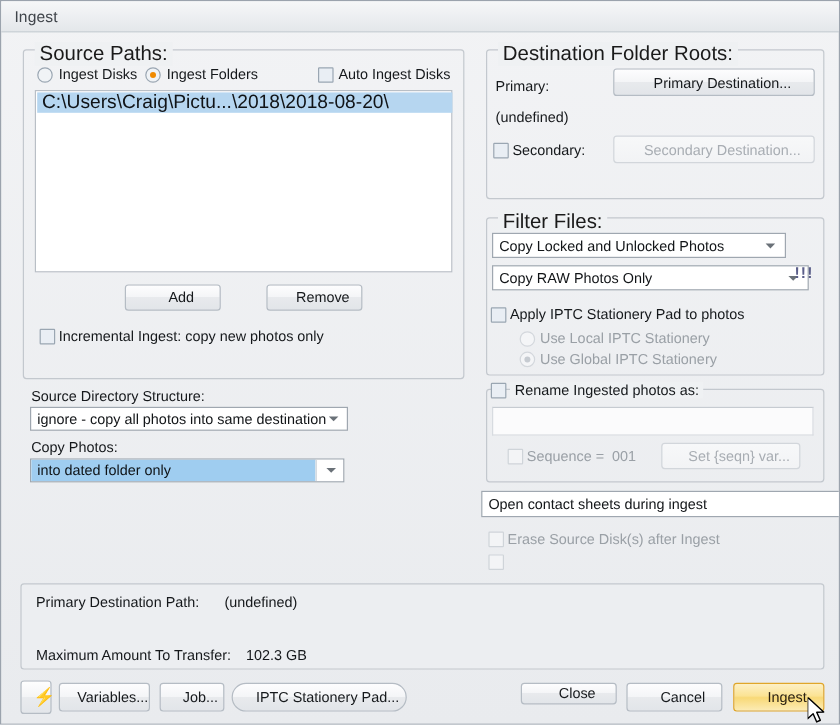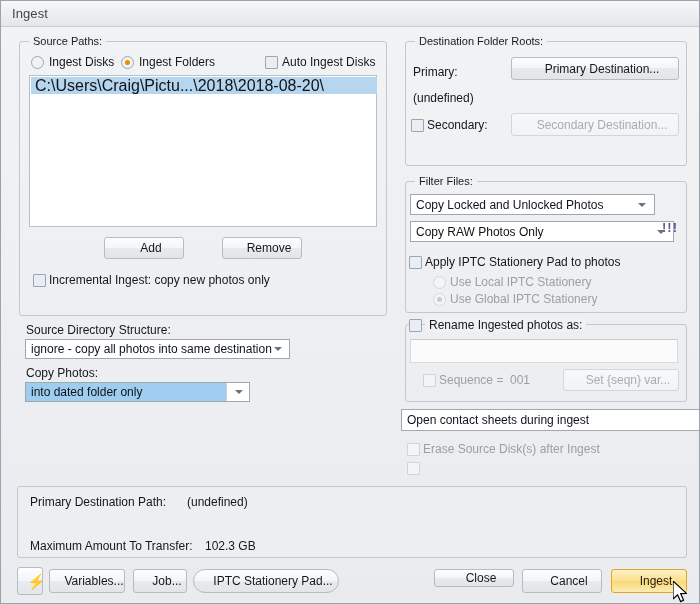"Source Paths:" .group > .legend { font-size: 11px -> 17px }
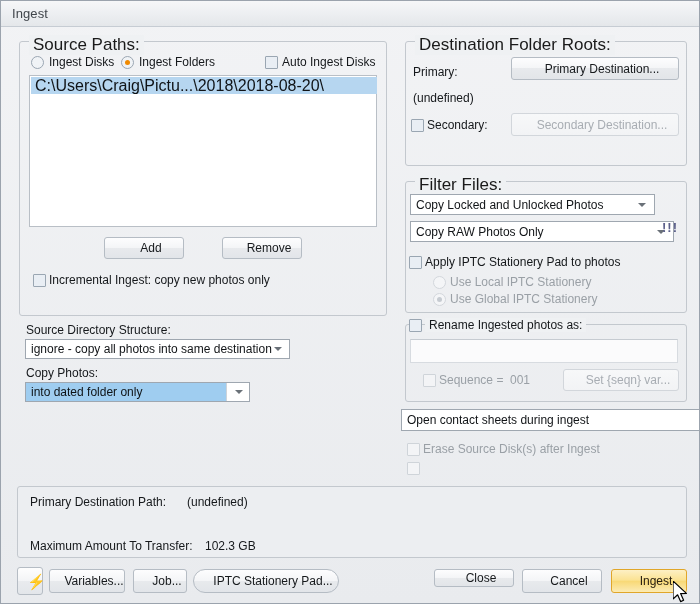"Set {seqn} var..." div.btn { left: 562px -> 550px }
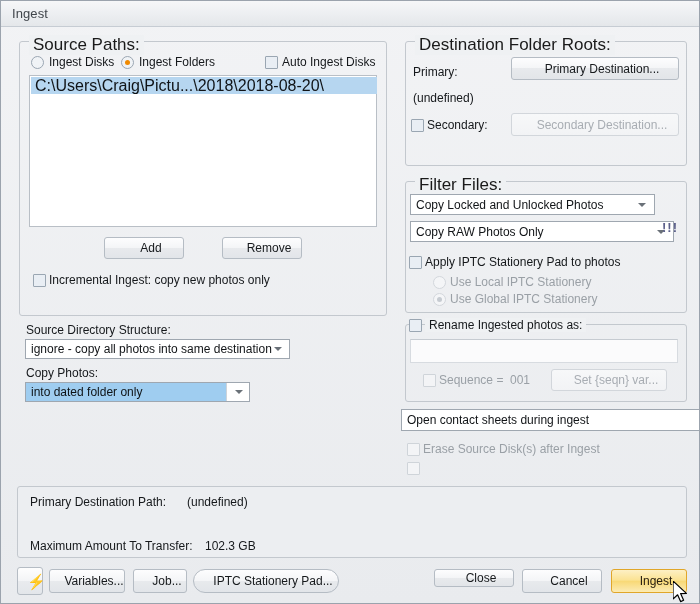"into dated folder only" div.combo { width: 225px -> 262px }
